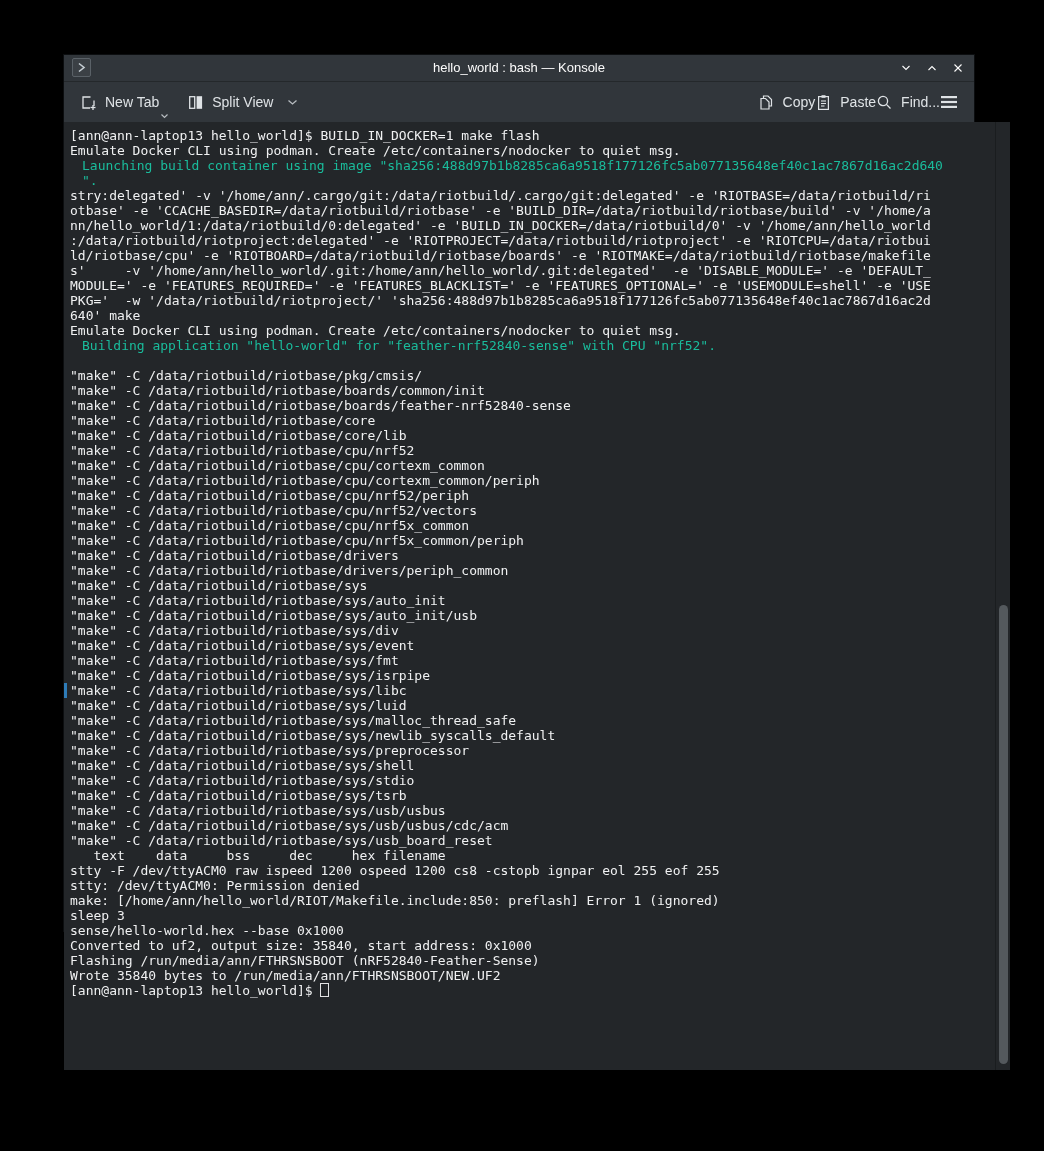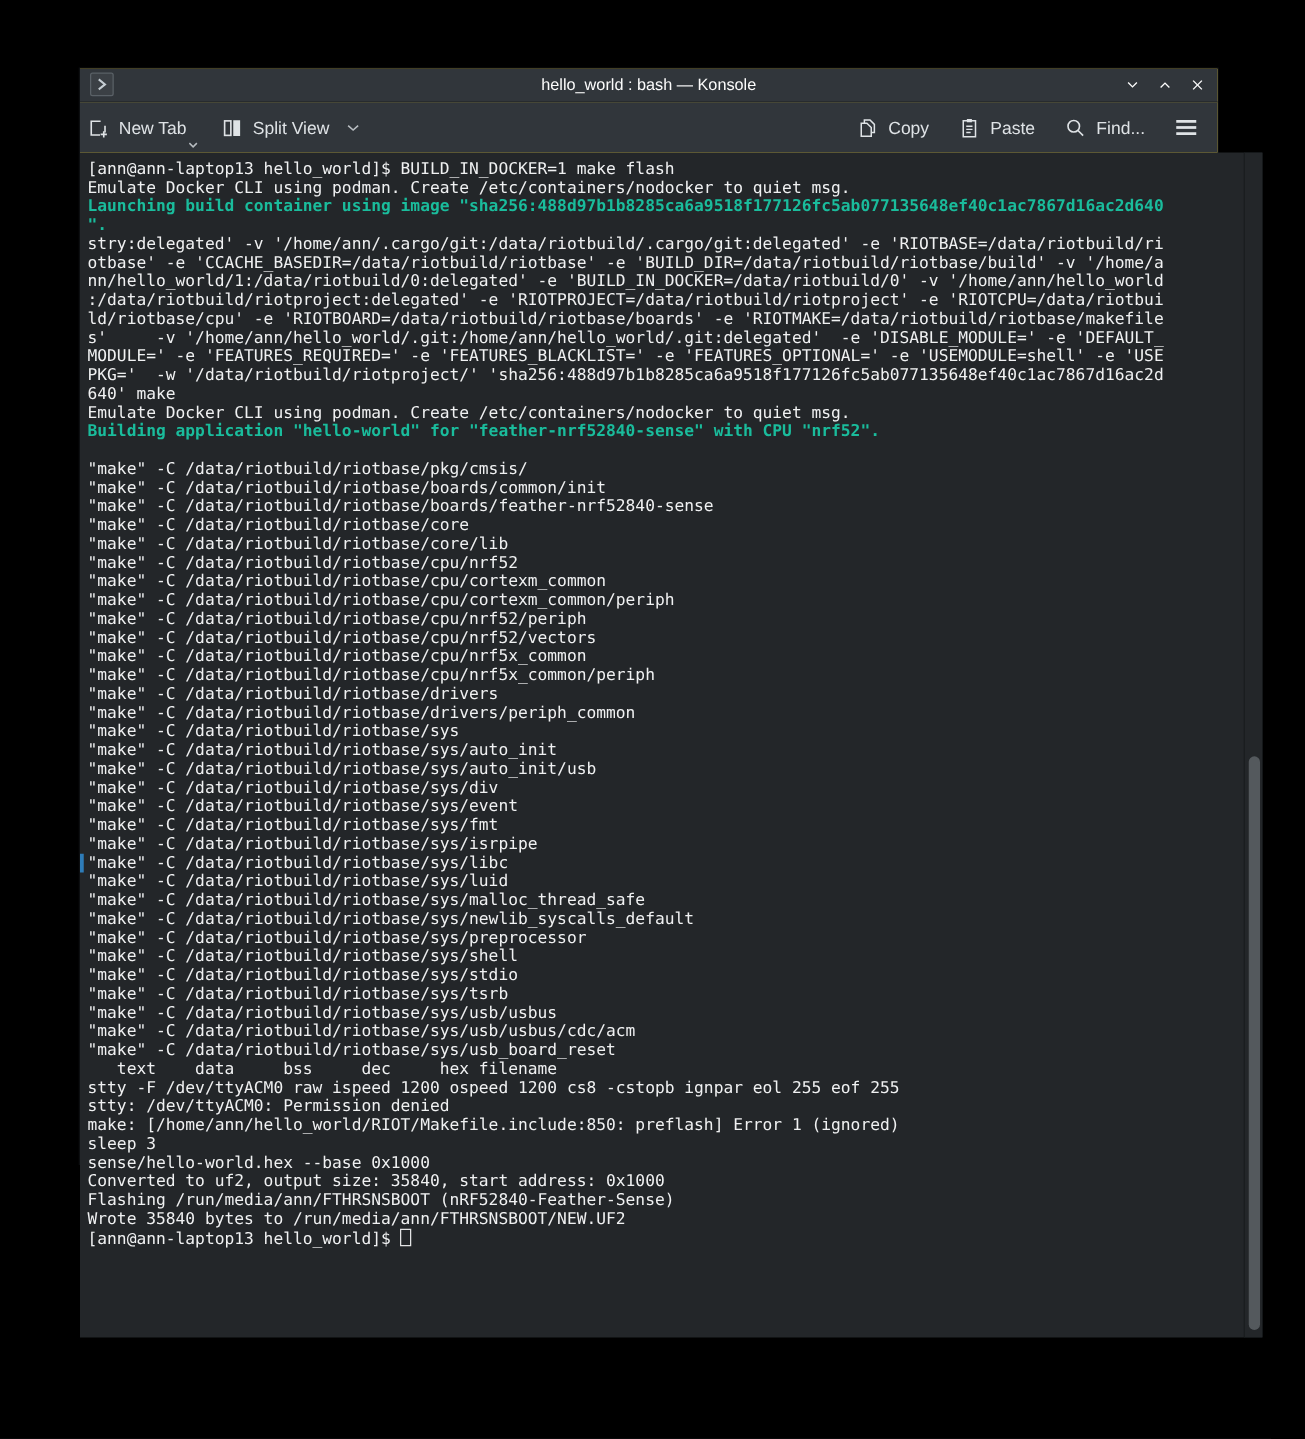"hello_world : bash — Konsole" .window { background: #fde047 -> #4d7c0f }
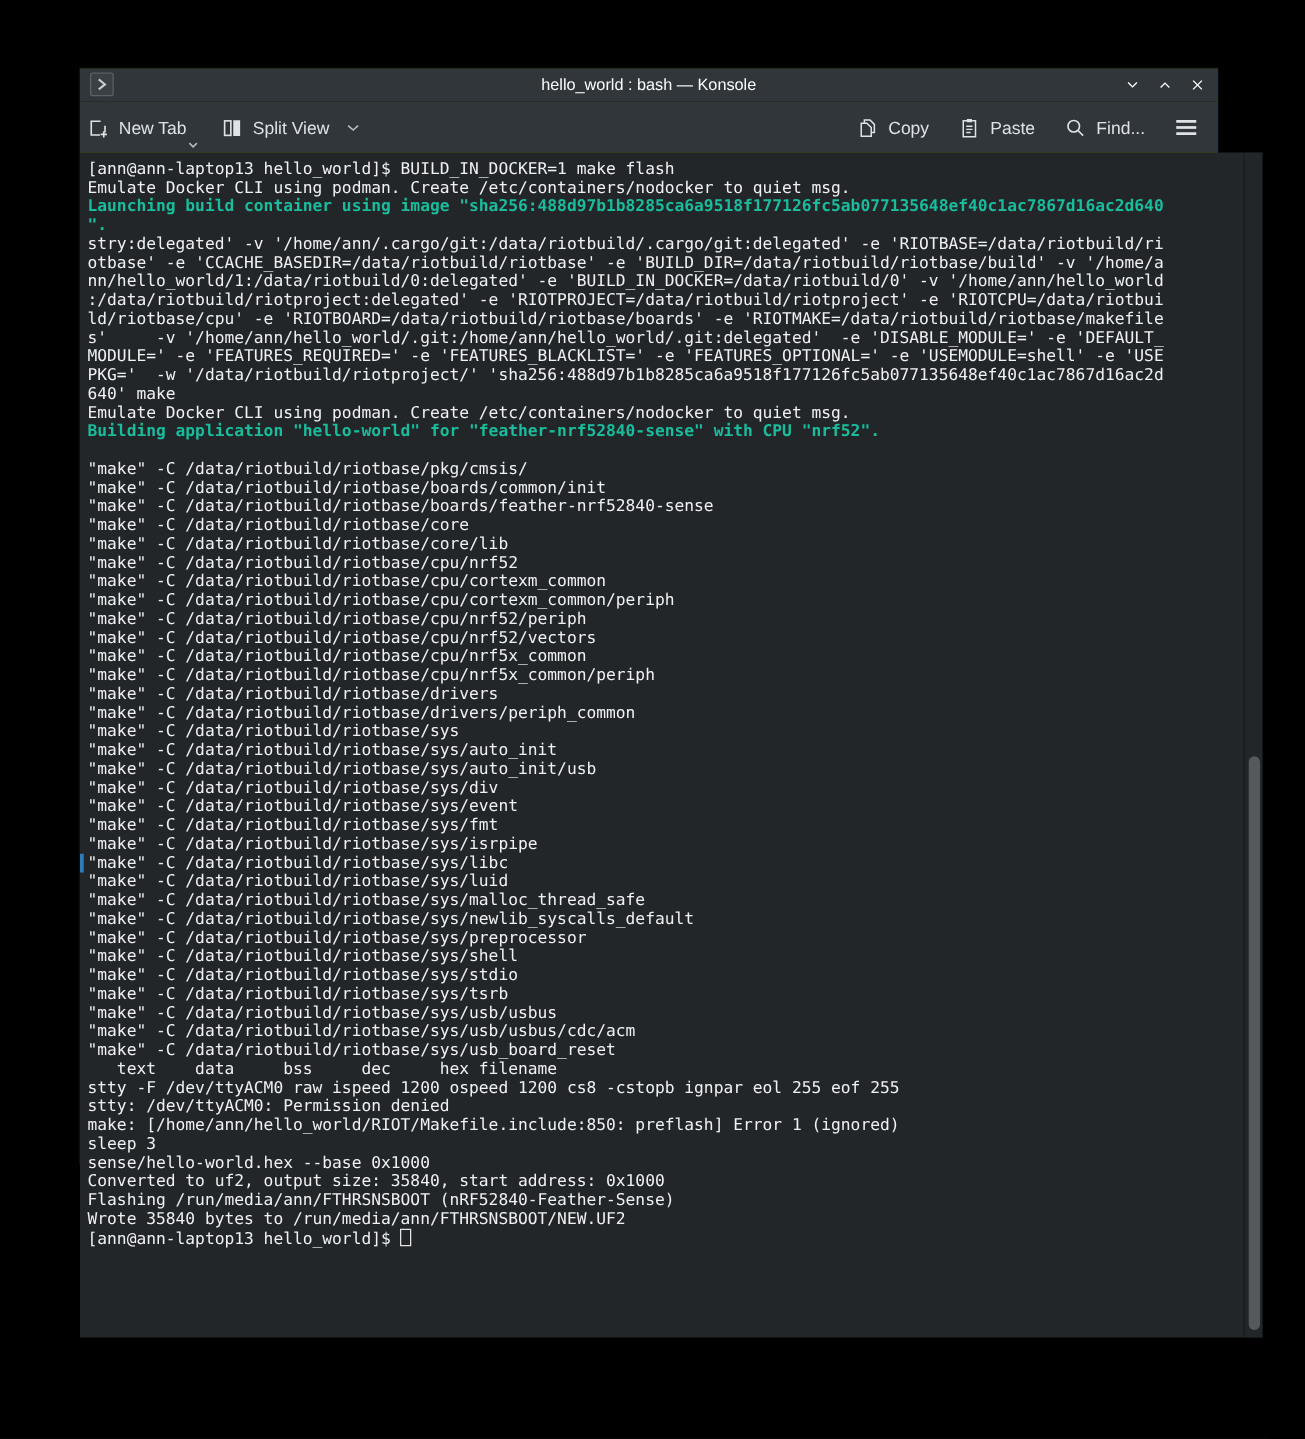"New Tab" .tb-left { padding-left: 6px -> 16px }
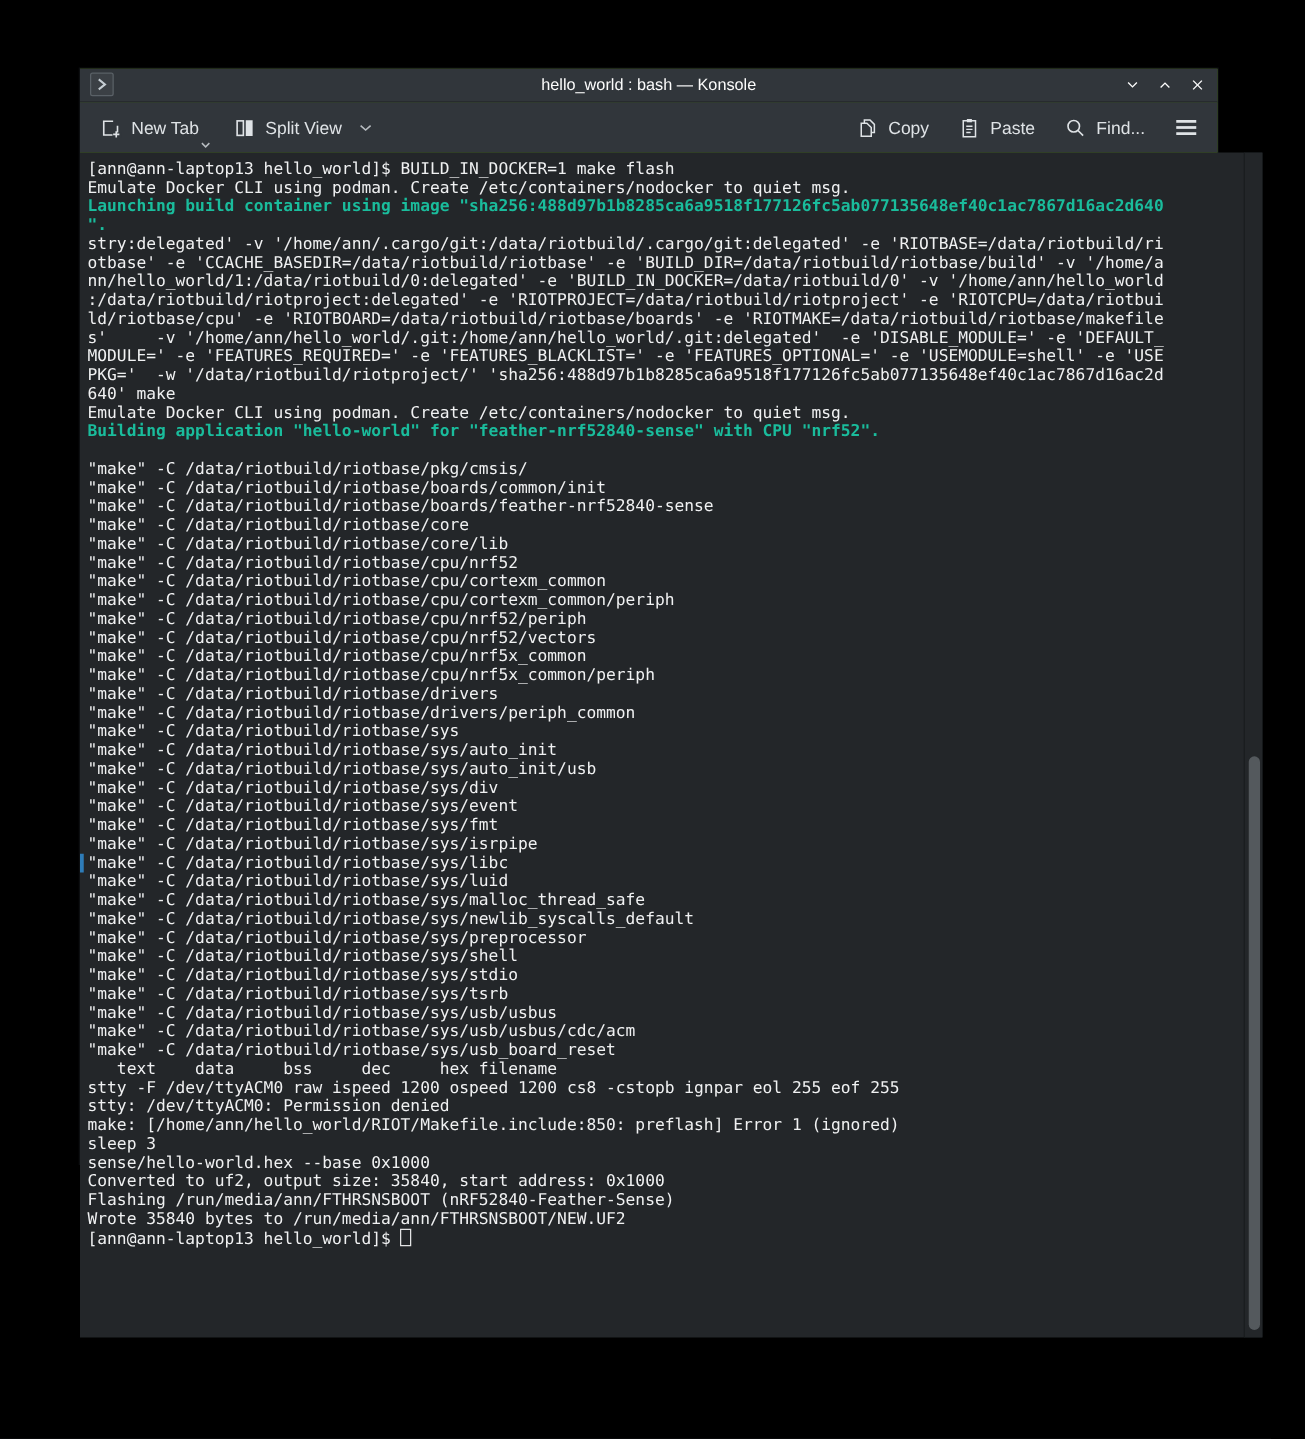"Copy" .tb-right { gap: 24px -> none }
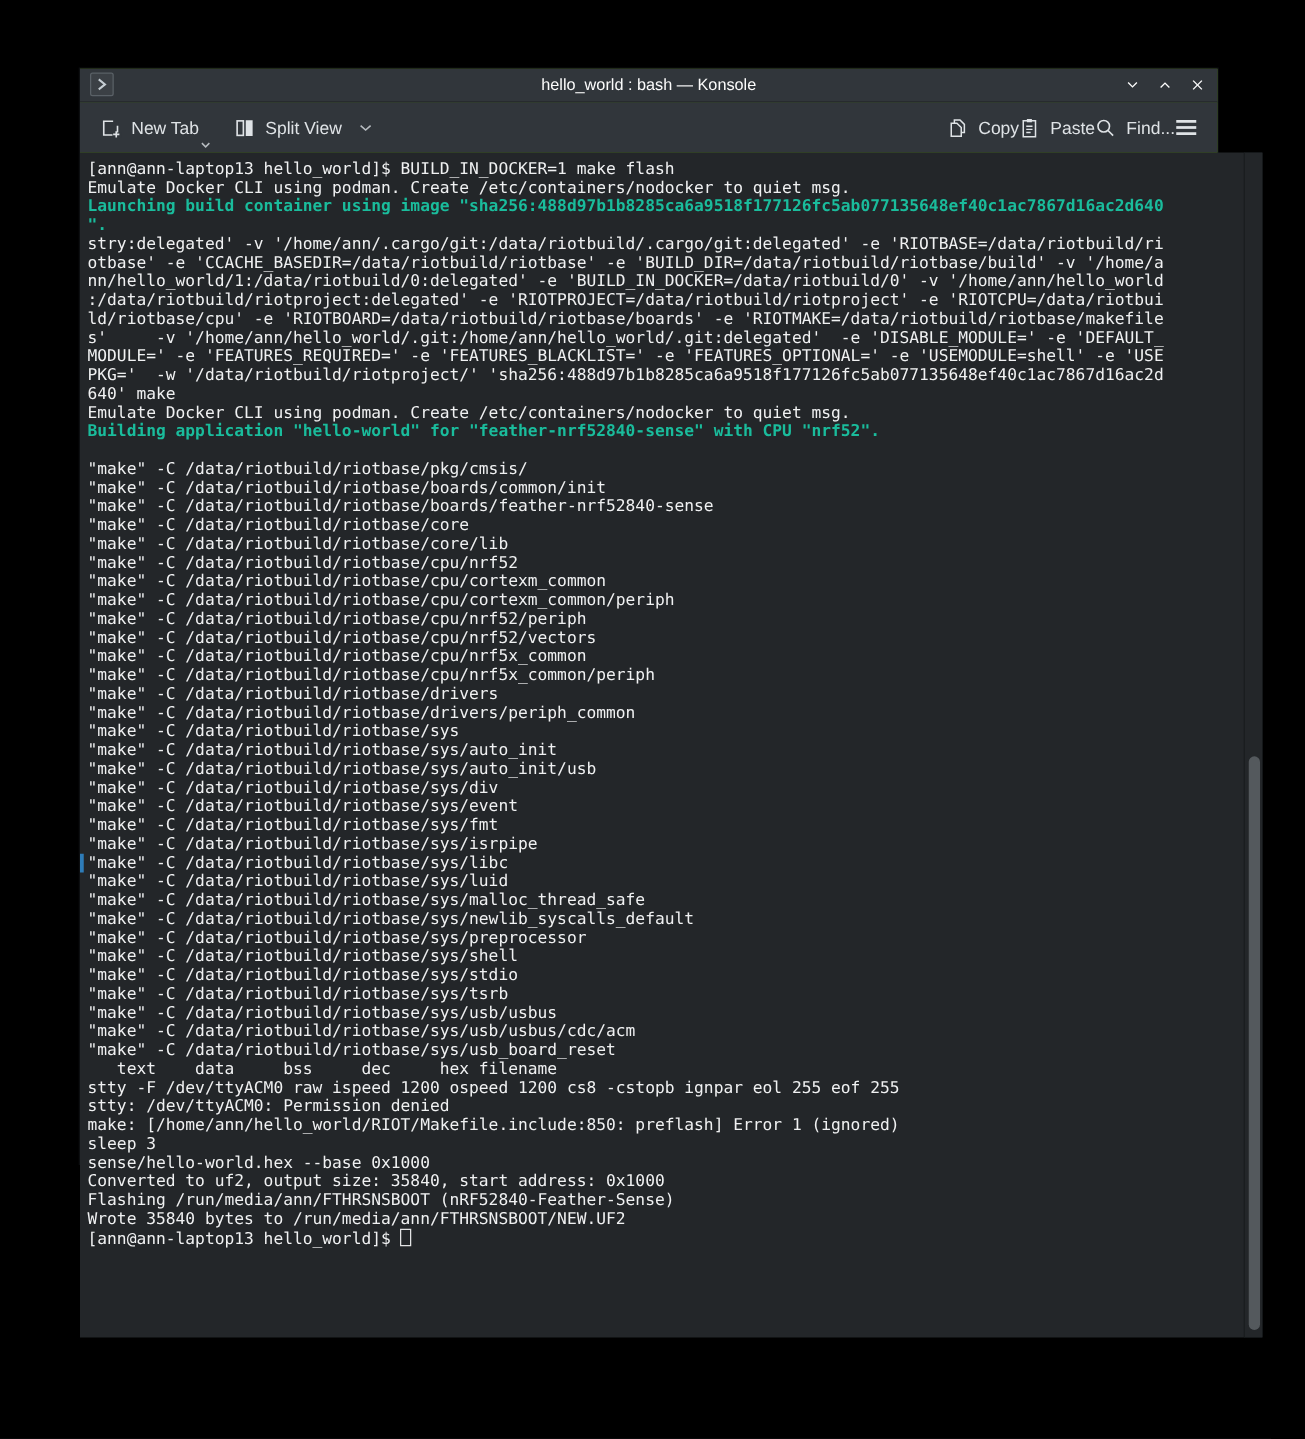"Launching build container using image" .tline.info { font-weight: bold -> normal; margin-left: none -> 12px }
